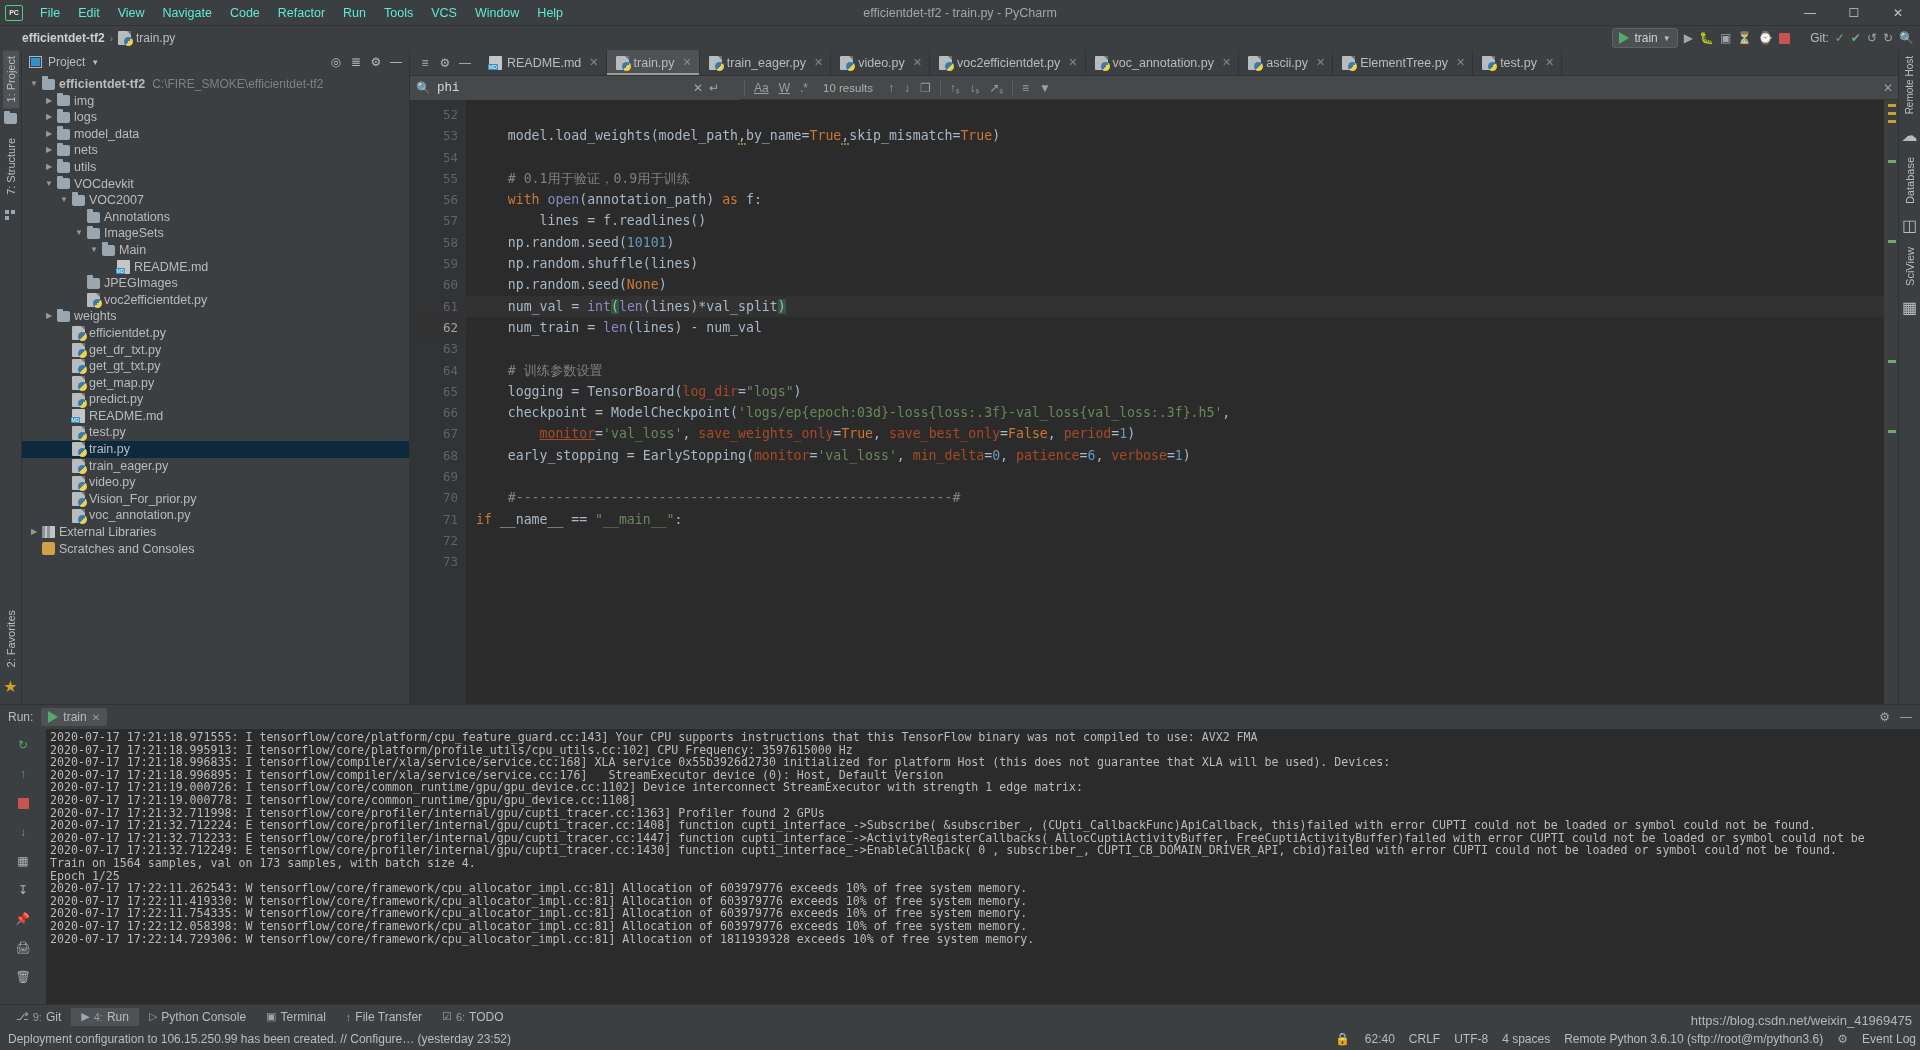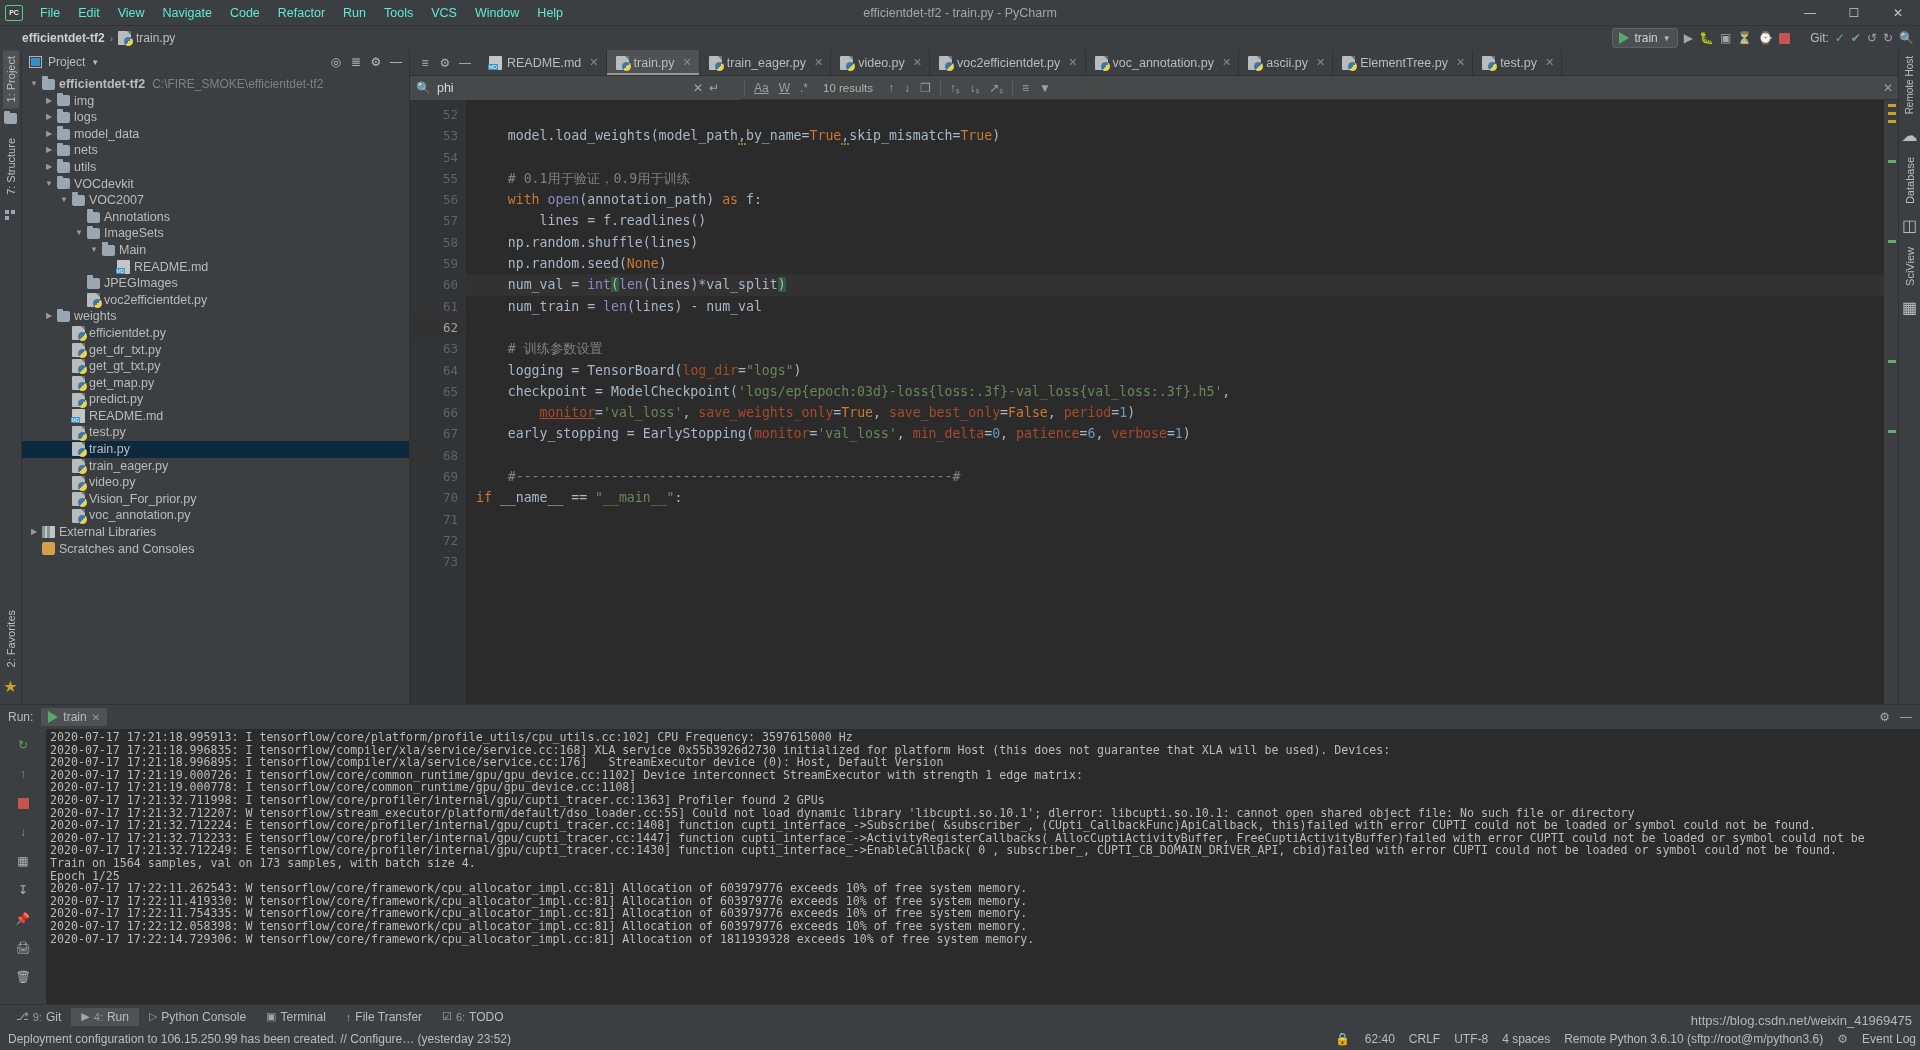"phi" .find-input { font-family: Liberation Sans, sans-serif -> Liberation Mono, monospace }
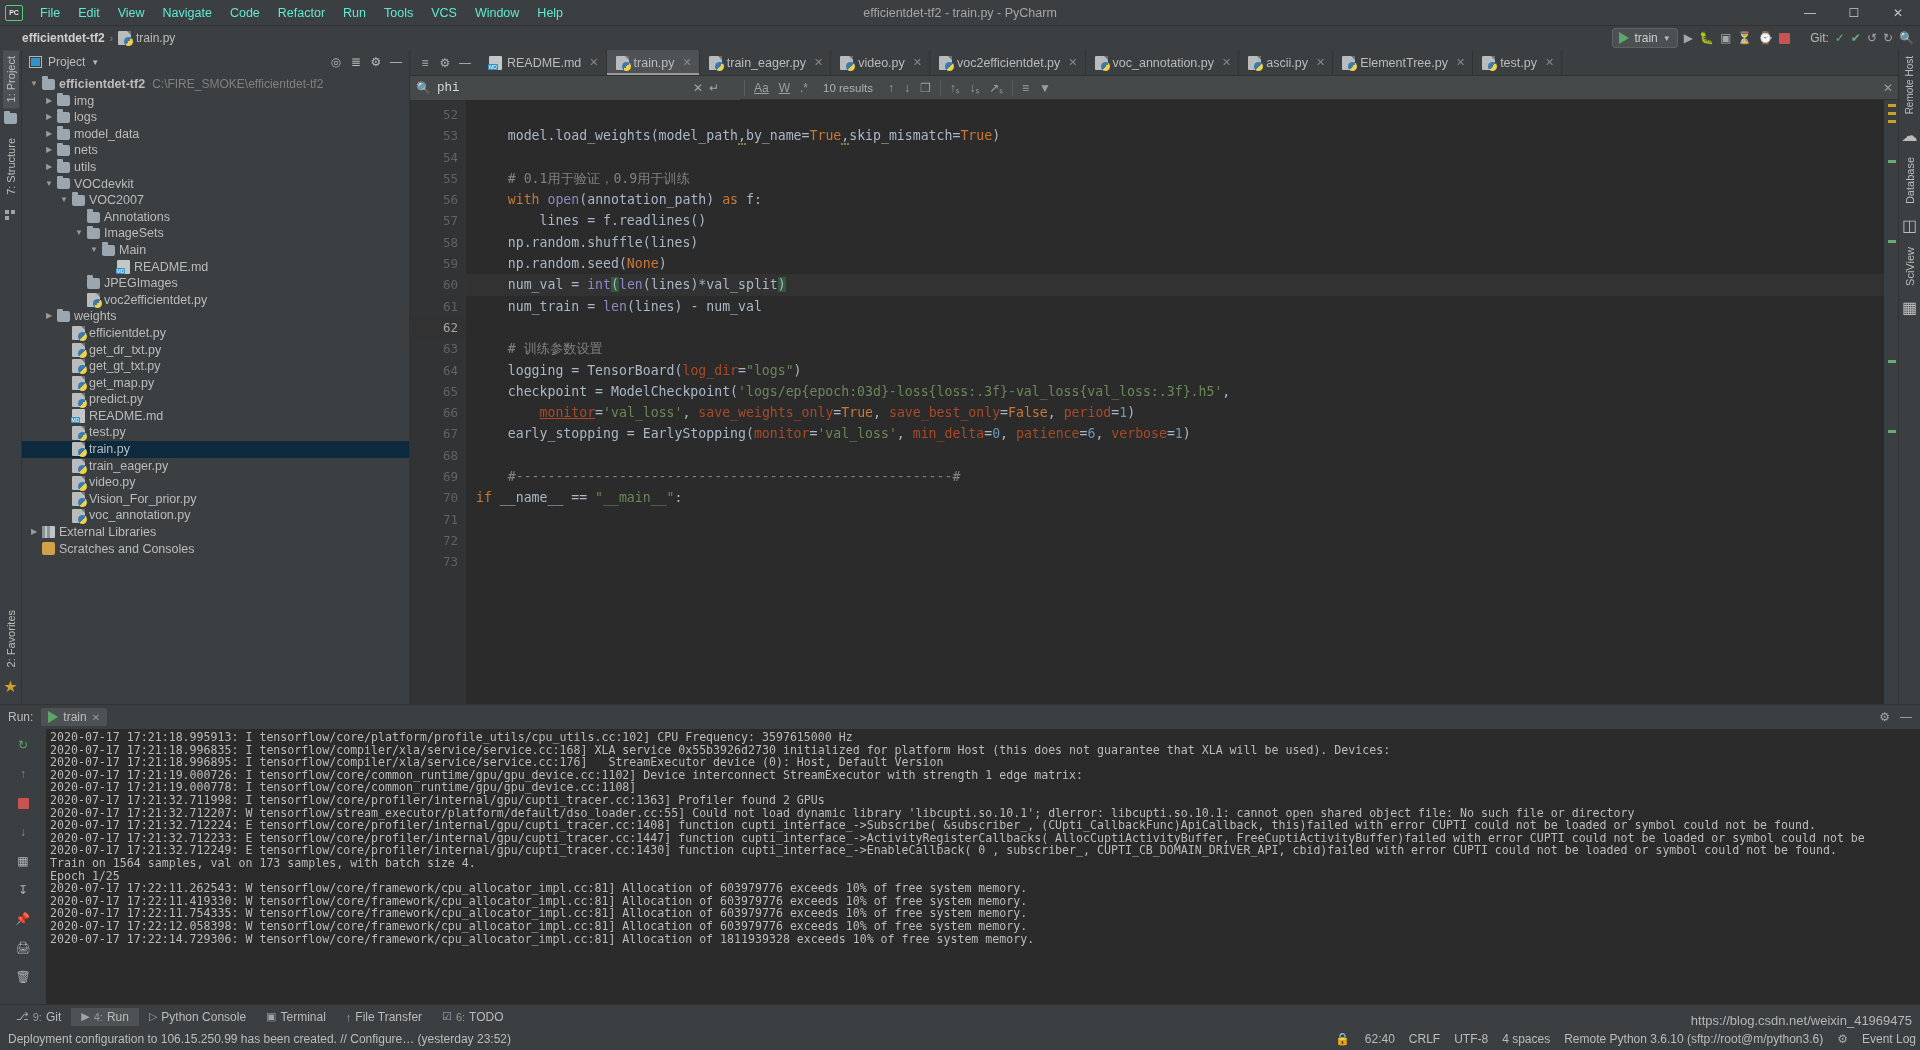"np.random.seed(10101)" div.cline { html: none -> <div> np.random.seed(<span>10101</span>)</div> }
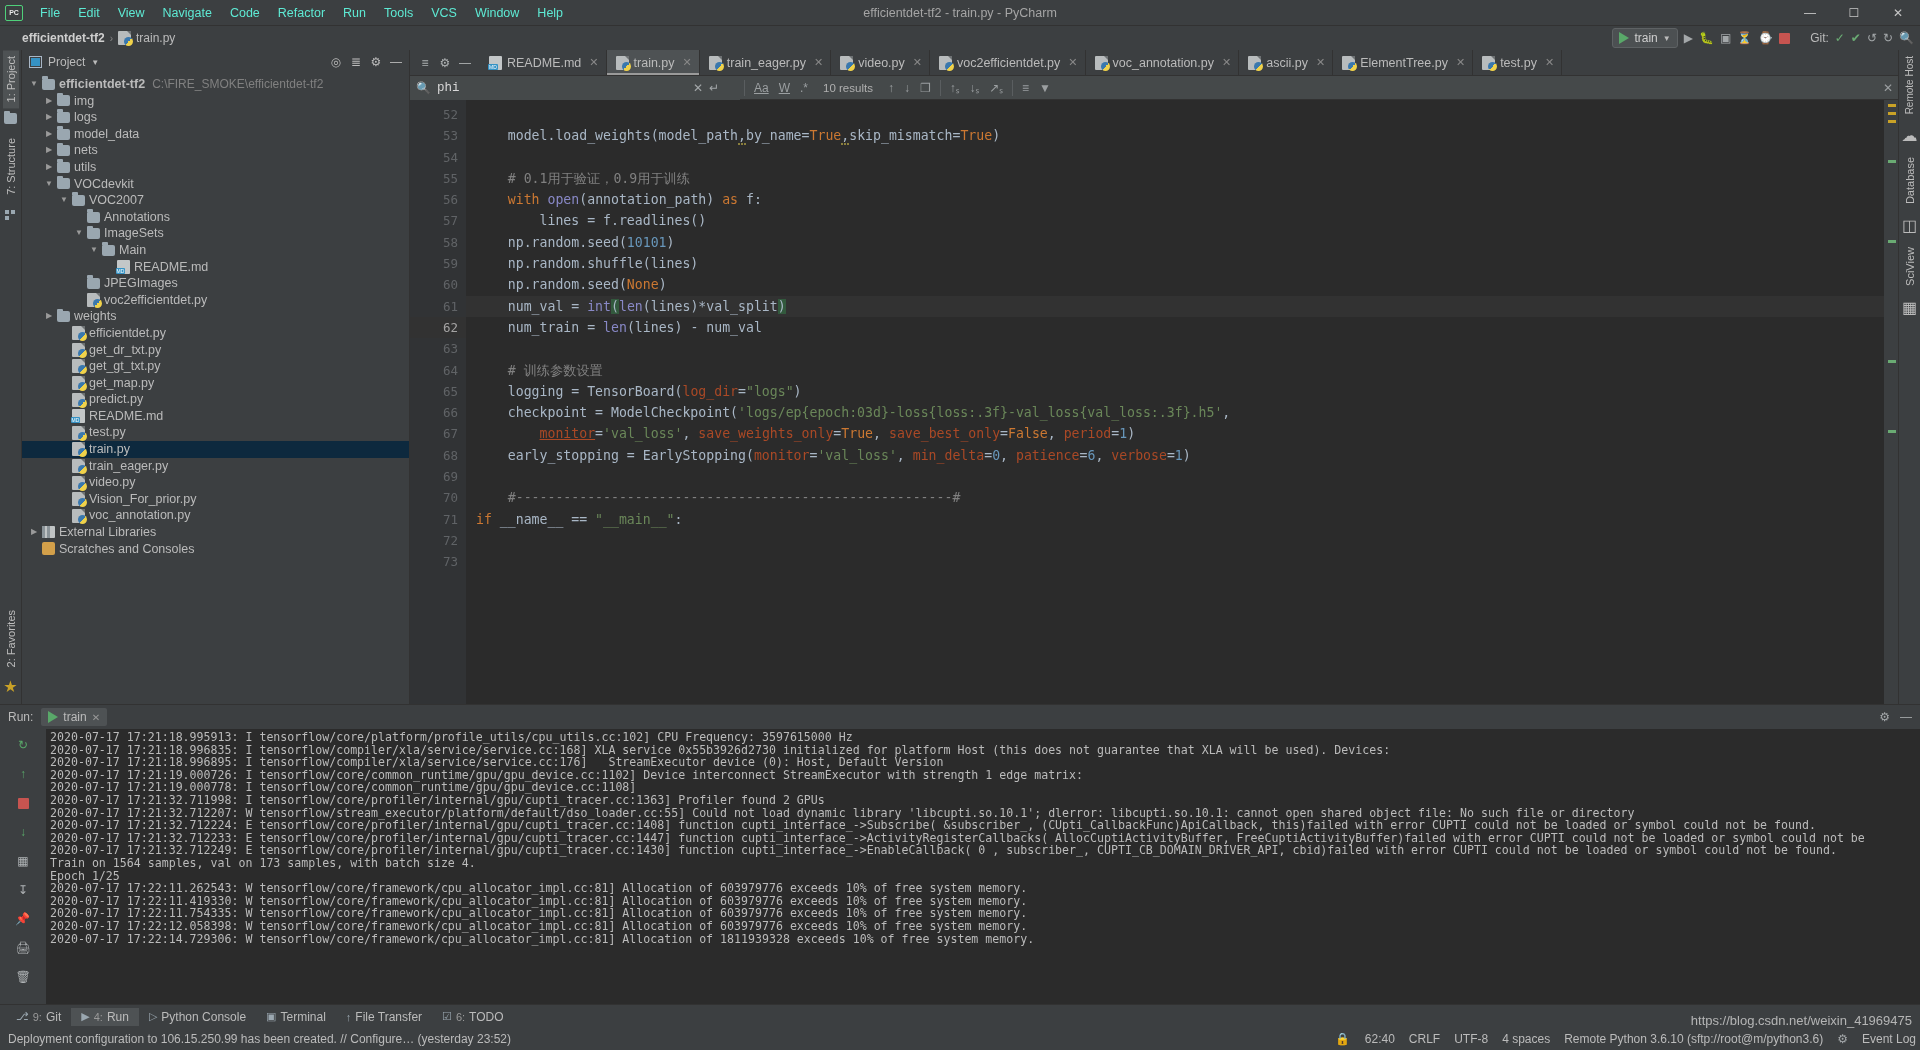"2020-07-17 17:21:18.971555: I" div.conline { html: none -> <div>2020-07-17 17:21:18.971555: I tensorflow/core/platform/cpu_feature_guard.cc:143] Your CPU supports instructions that this TensorFlow binary was not compiled to use: AVX2 FMA</div> }
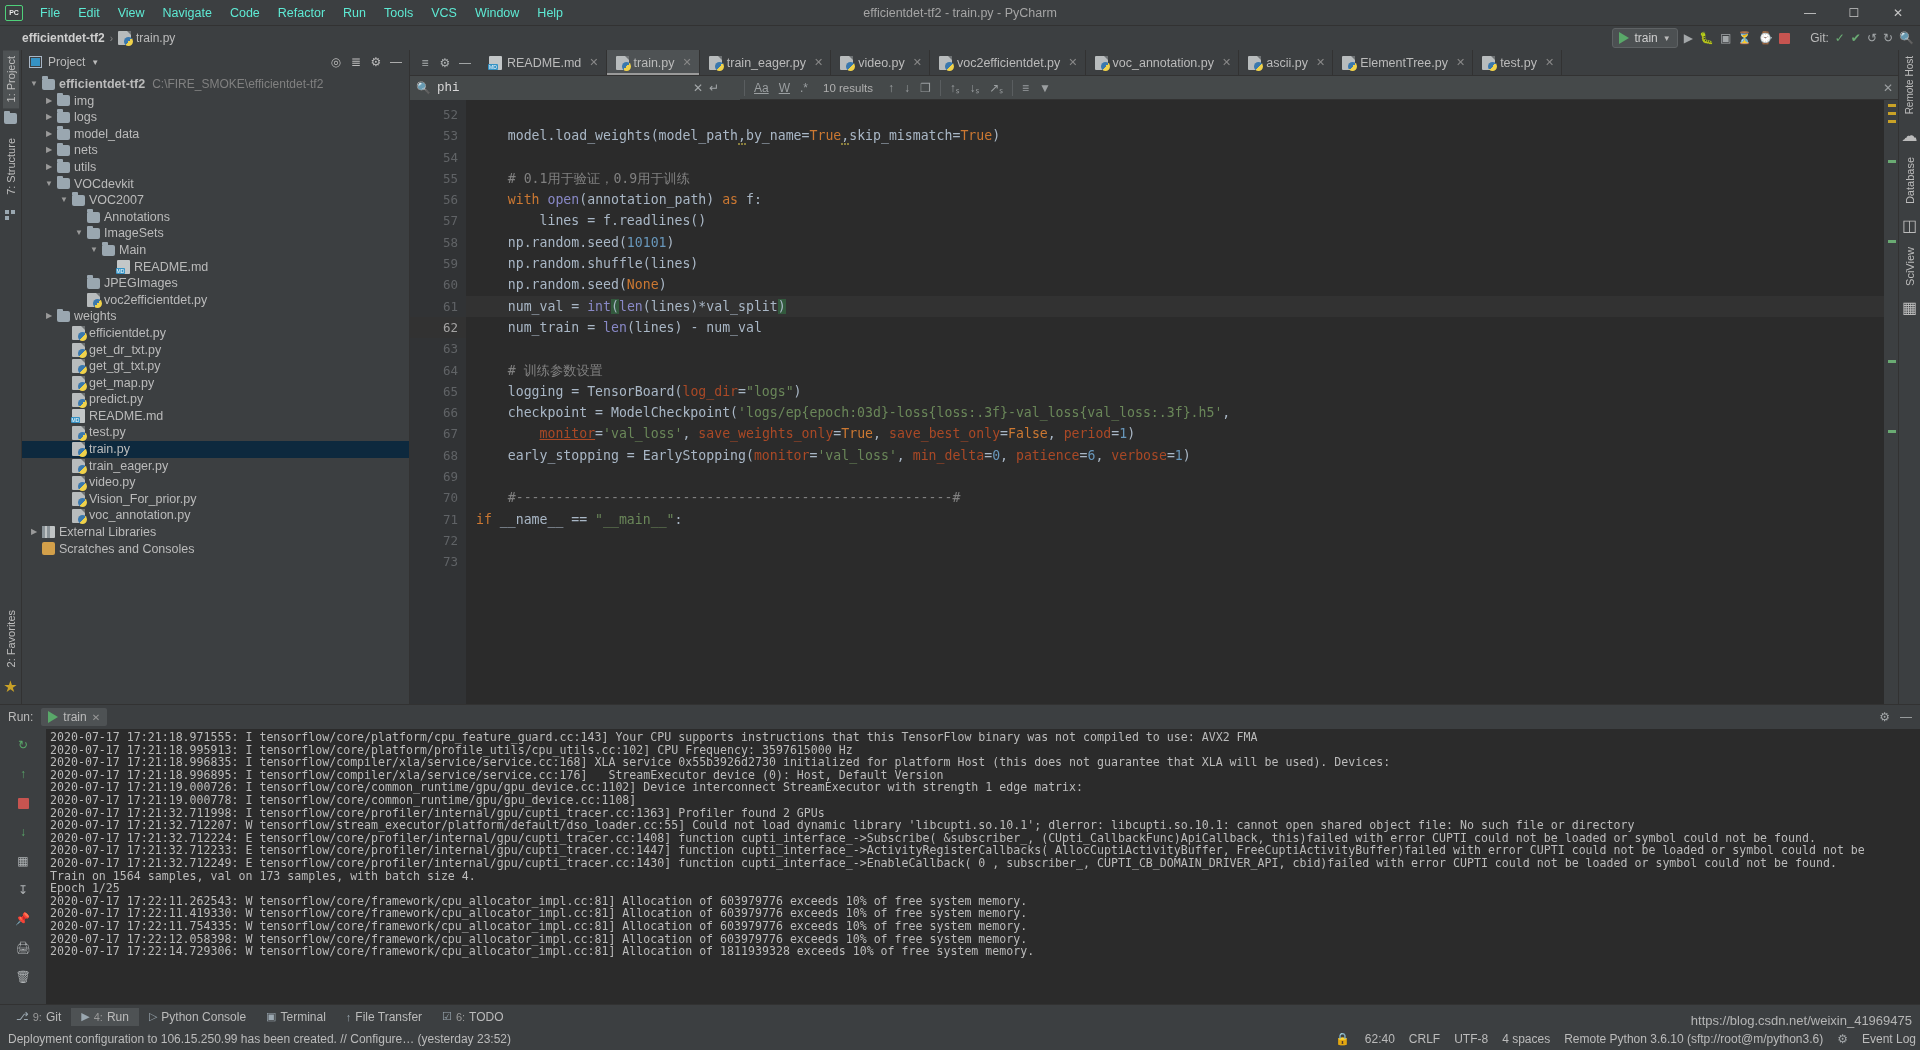"2020-07-17 17:21:32.712207: W" div.conline { html: <div>2020-07-17 17:21:32.712207: W tensorflow/stream_executor/platform/default/dso_loader.cc:55] Could not load dynamic library 'libcupti.so.10.1'; dlerror: libcupti.so.10.1: cannot open shared object file: No such file or directory</div> -> none }
